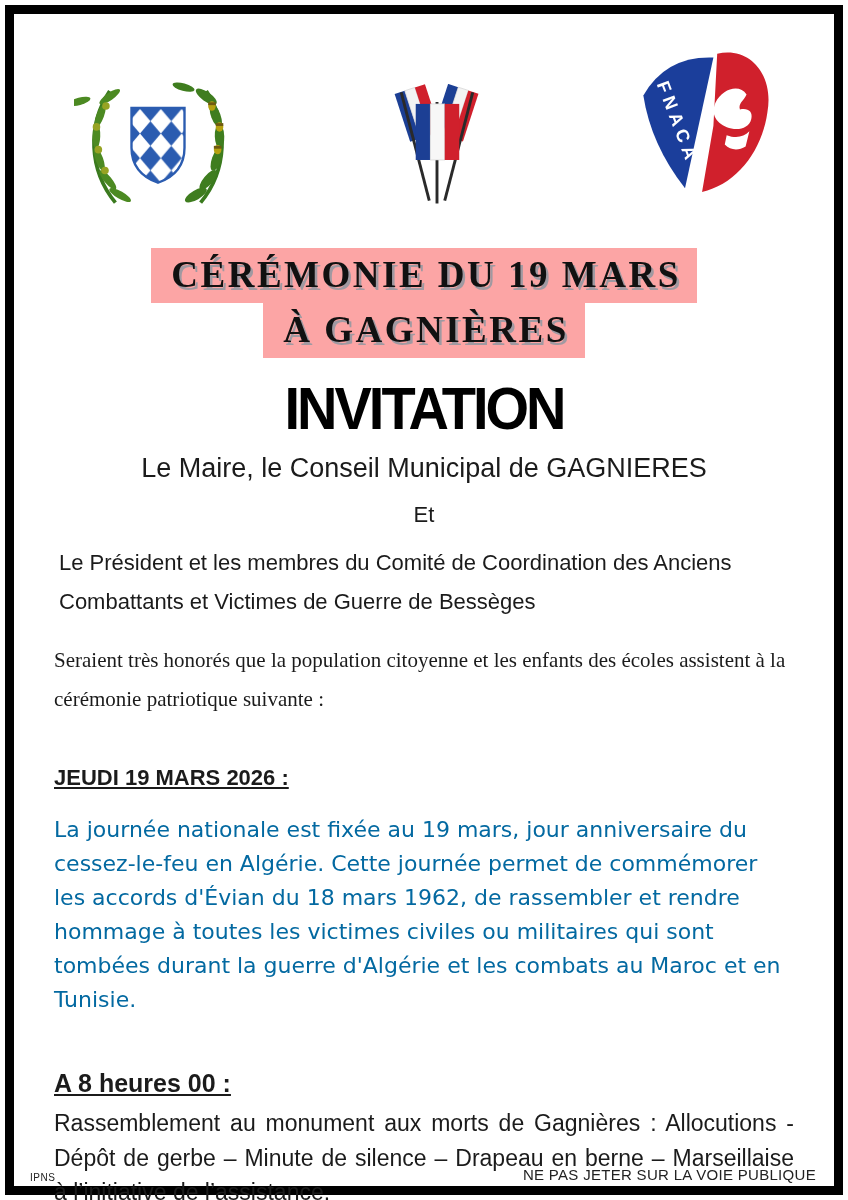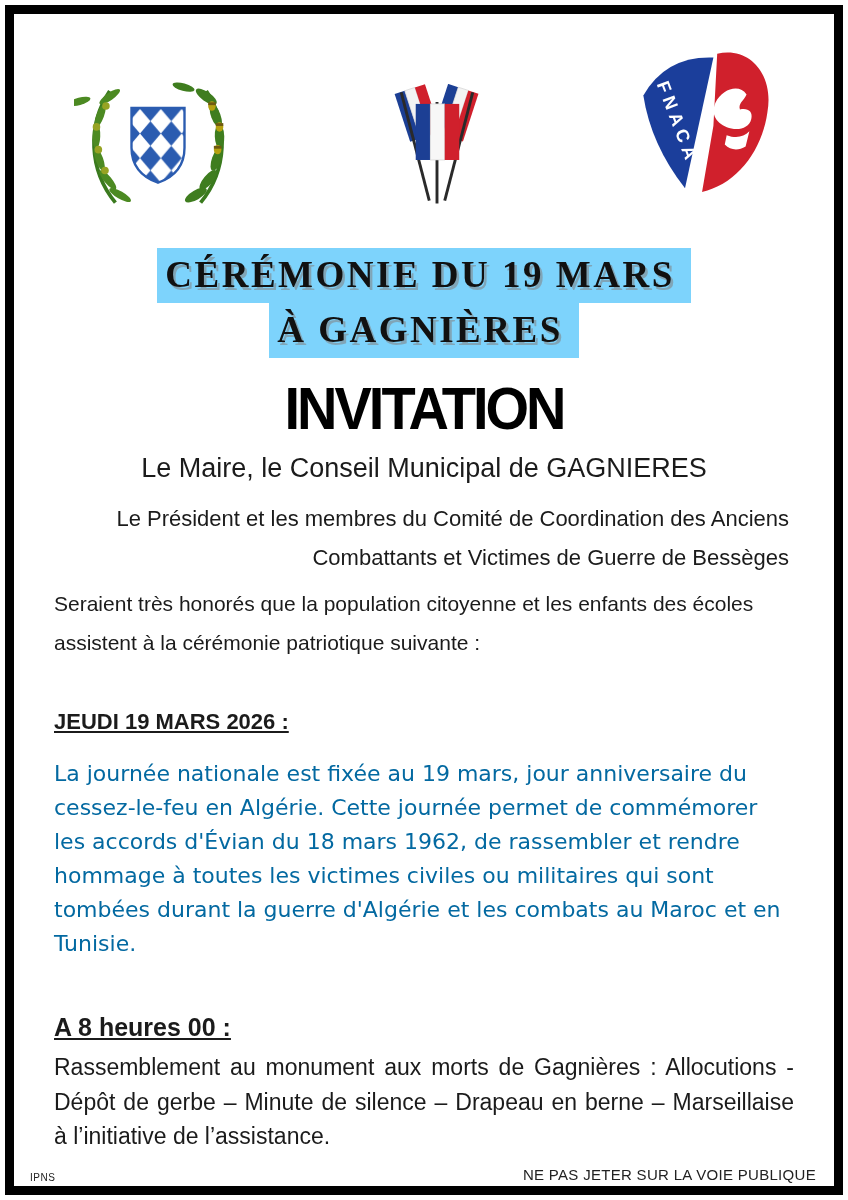"CÉRÉMONIE DU 19 MARS" .title-line { background: #7dd3fc -> #fca5a5; padding: 5px 16px 7px 8px -> 5px 16px 7px 20px }
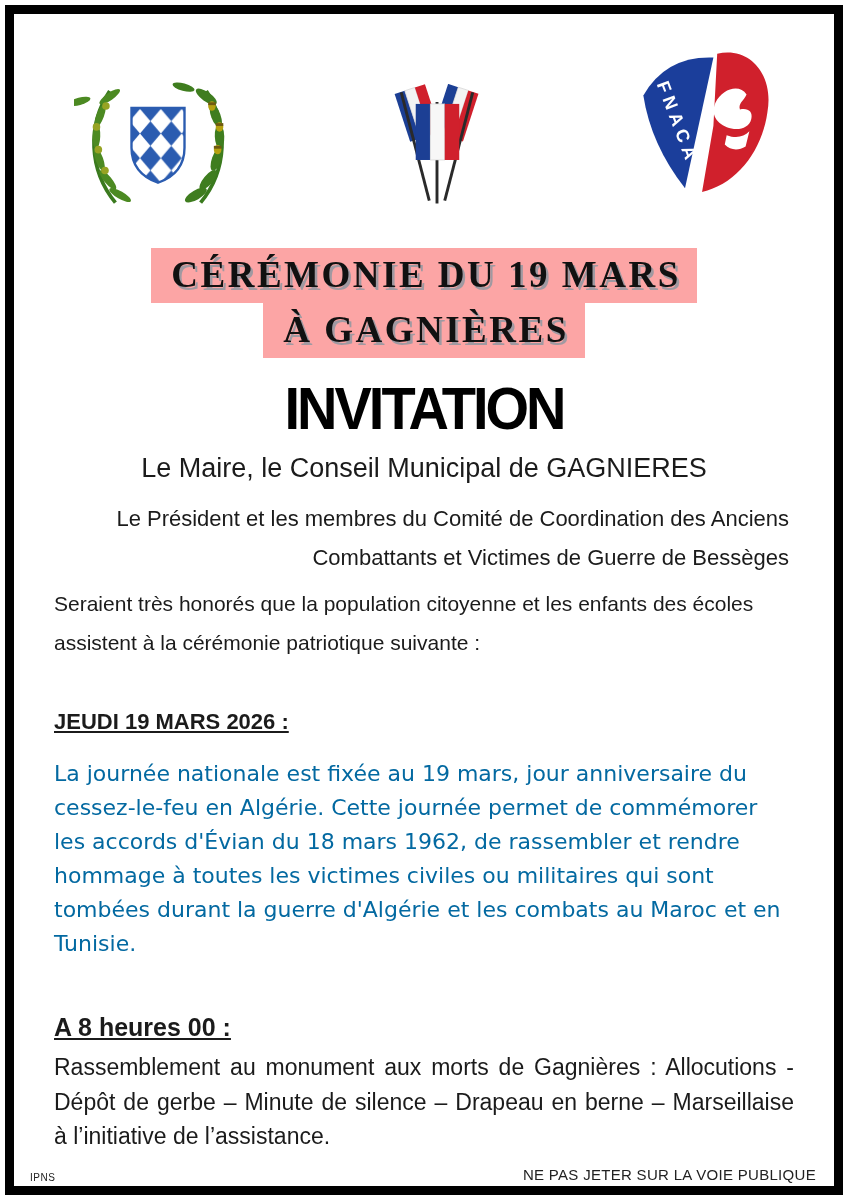"Et" div.hosts-et { html: none -> <div>Et</div> }
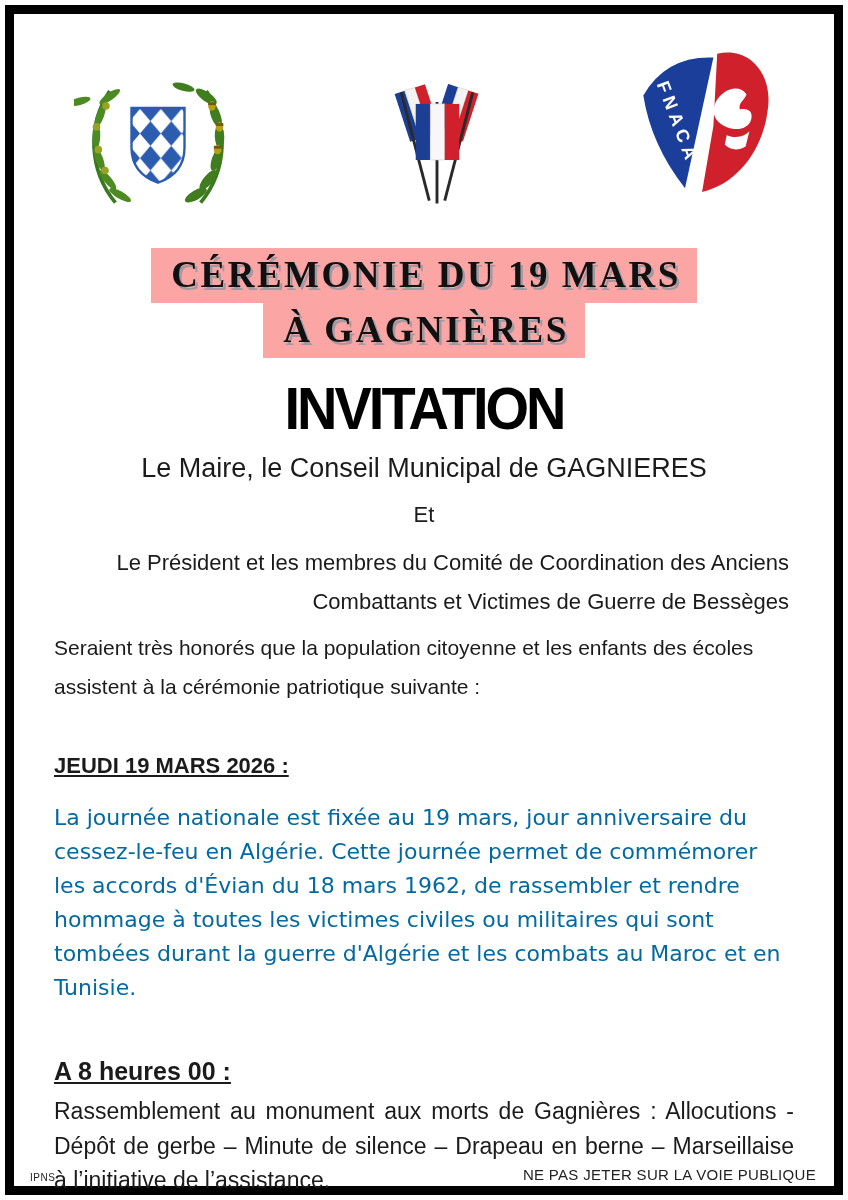"Le Président et les membres" .hosts-line2 { text-align: right -> left }
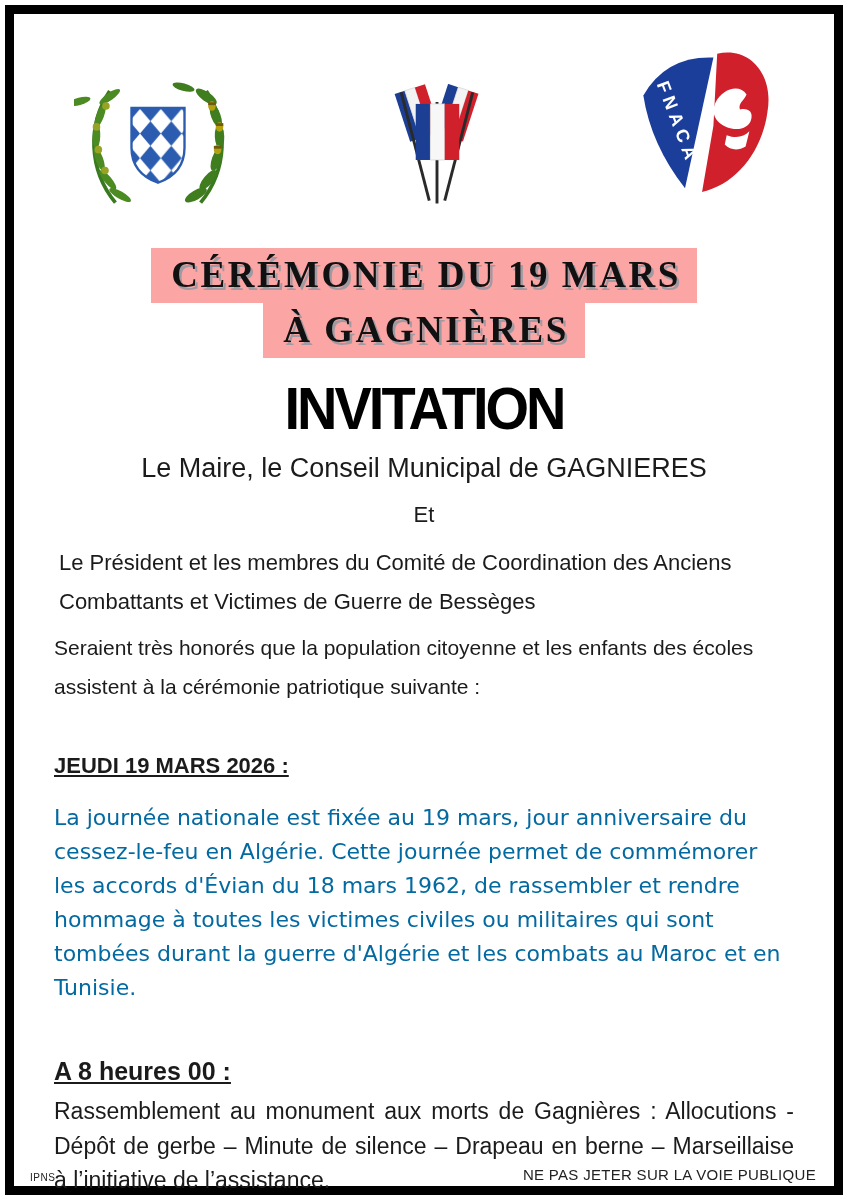"Seraient très honorés que la" .intro { font-family: none -> Liberation Serif, serif; margin-top: 8px -> 20px }
